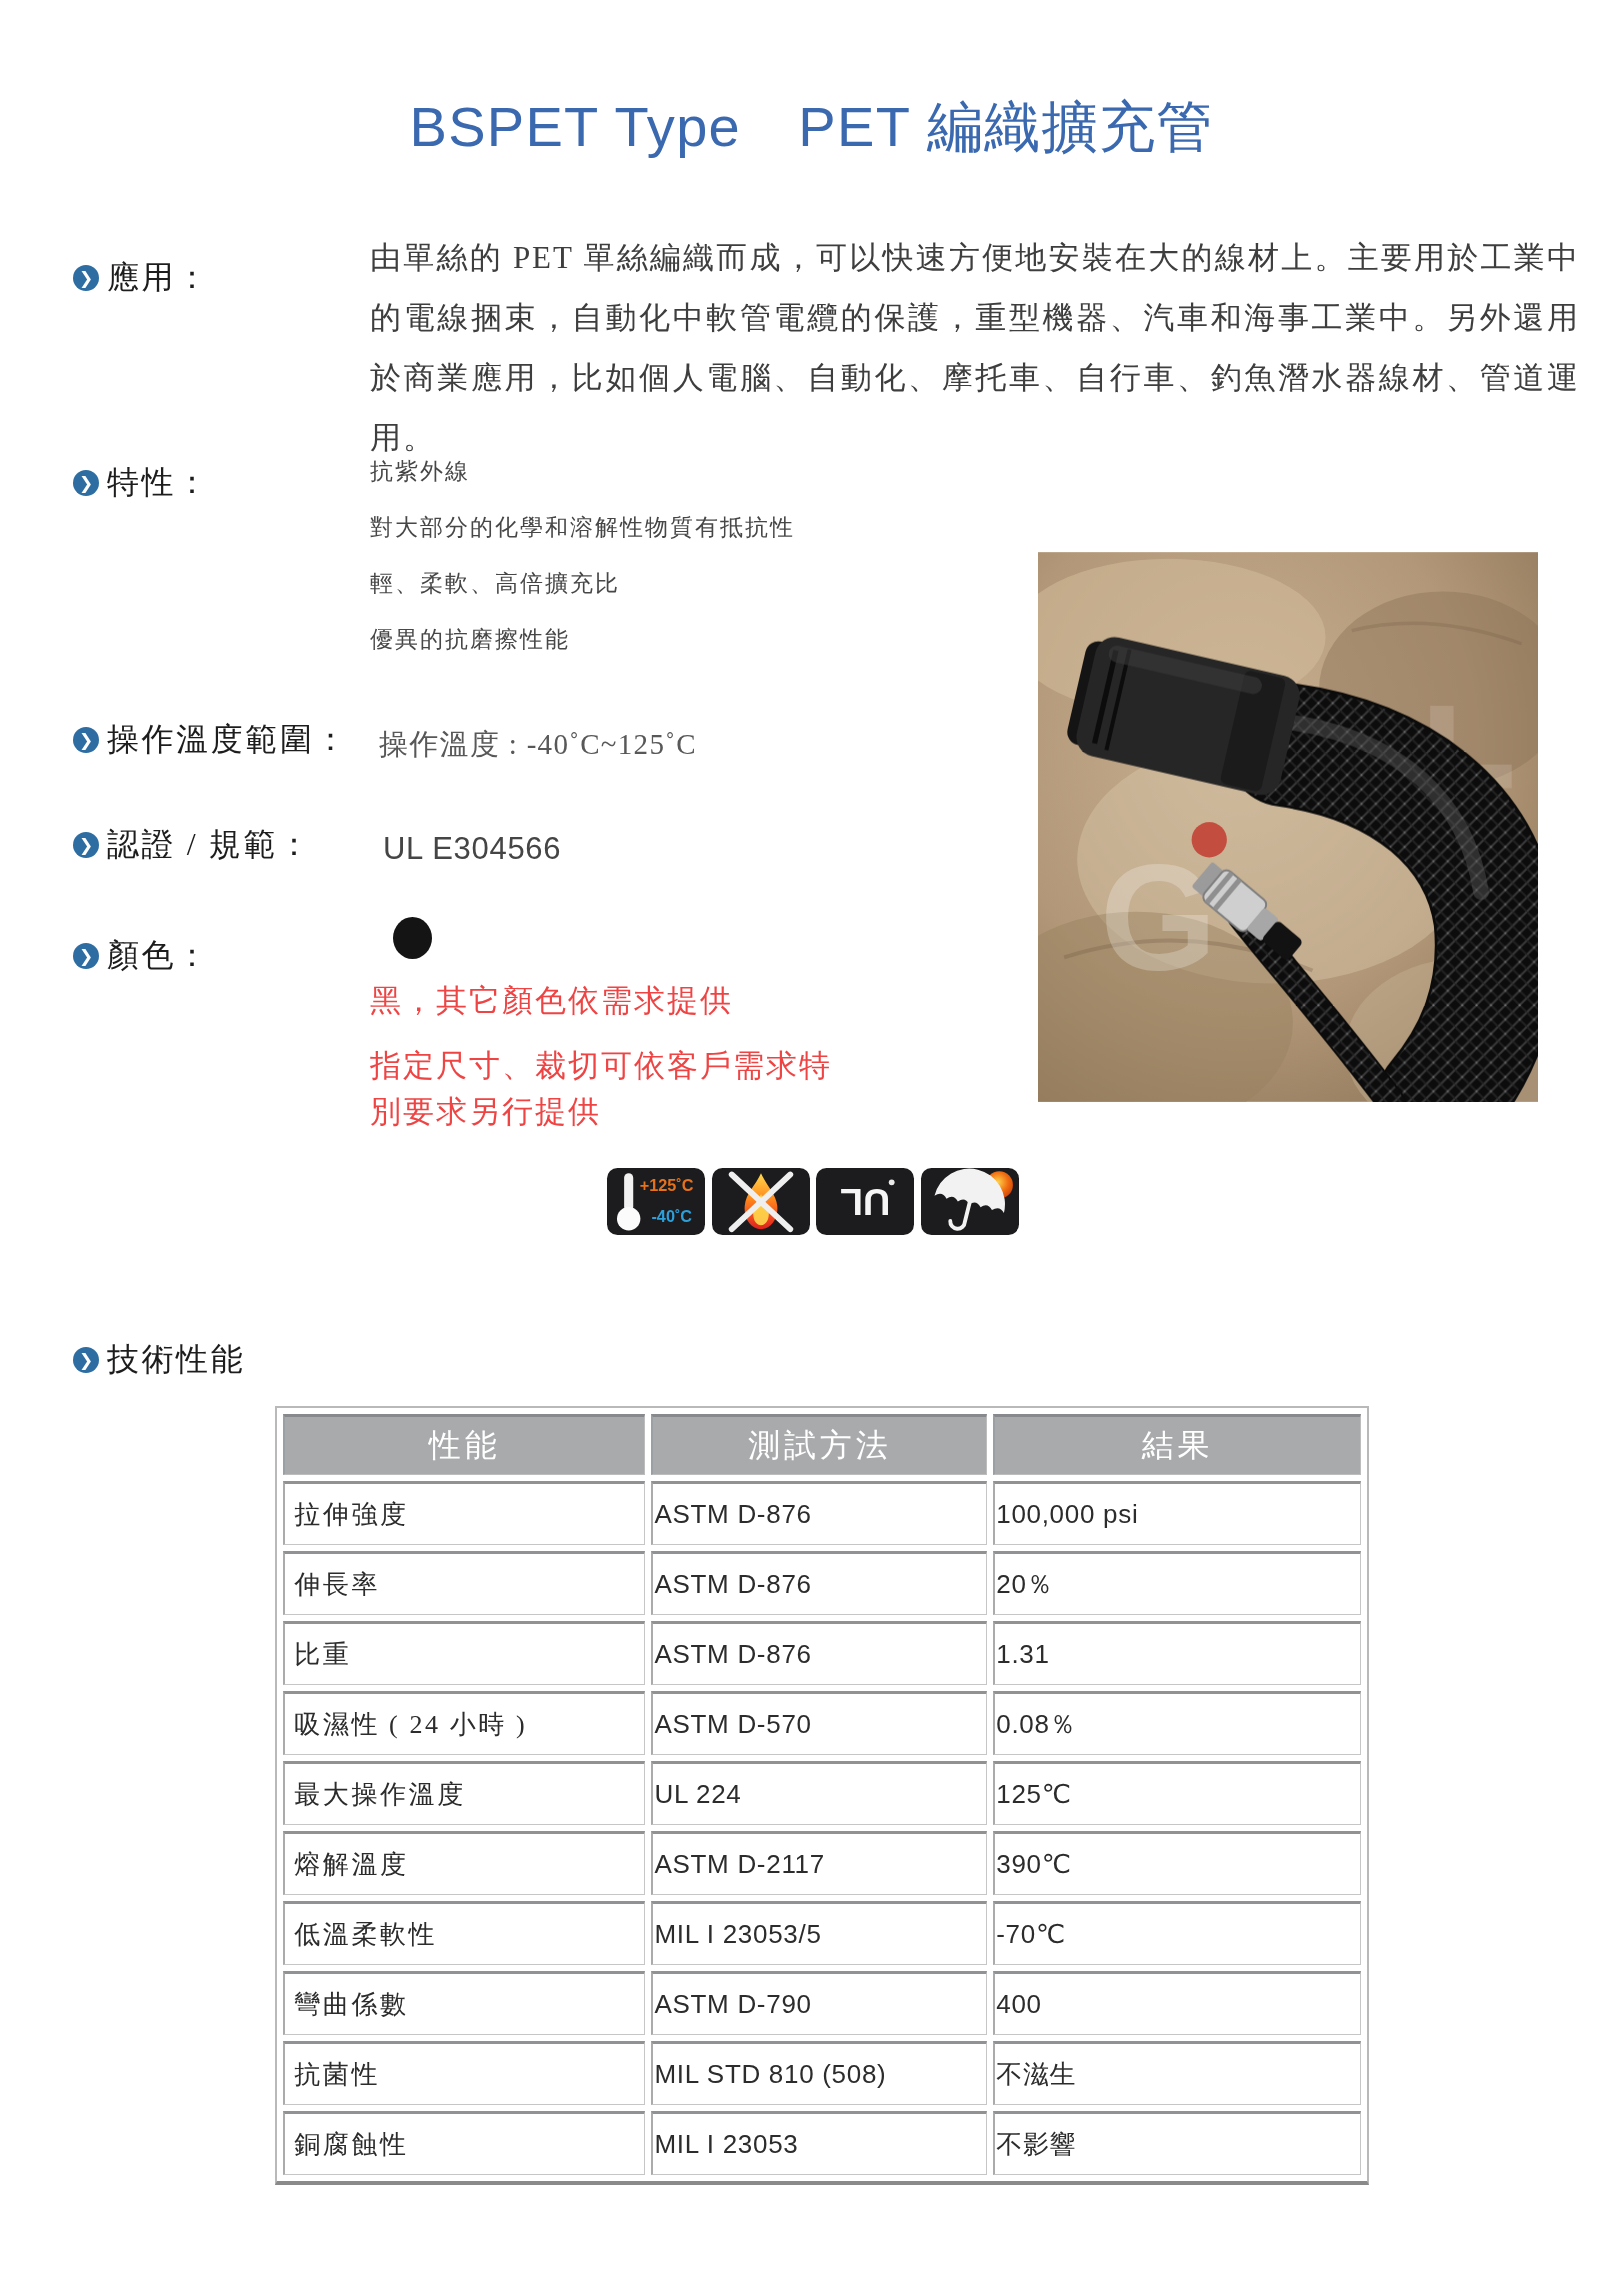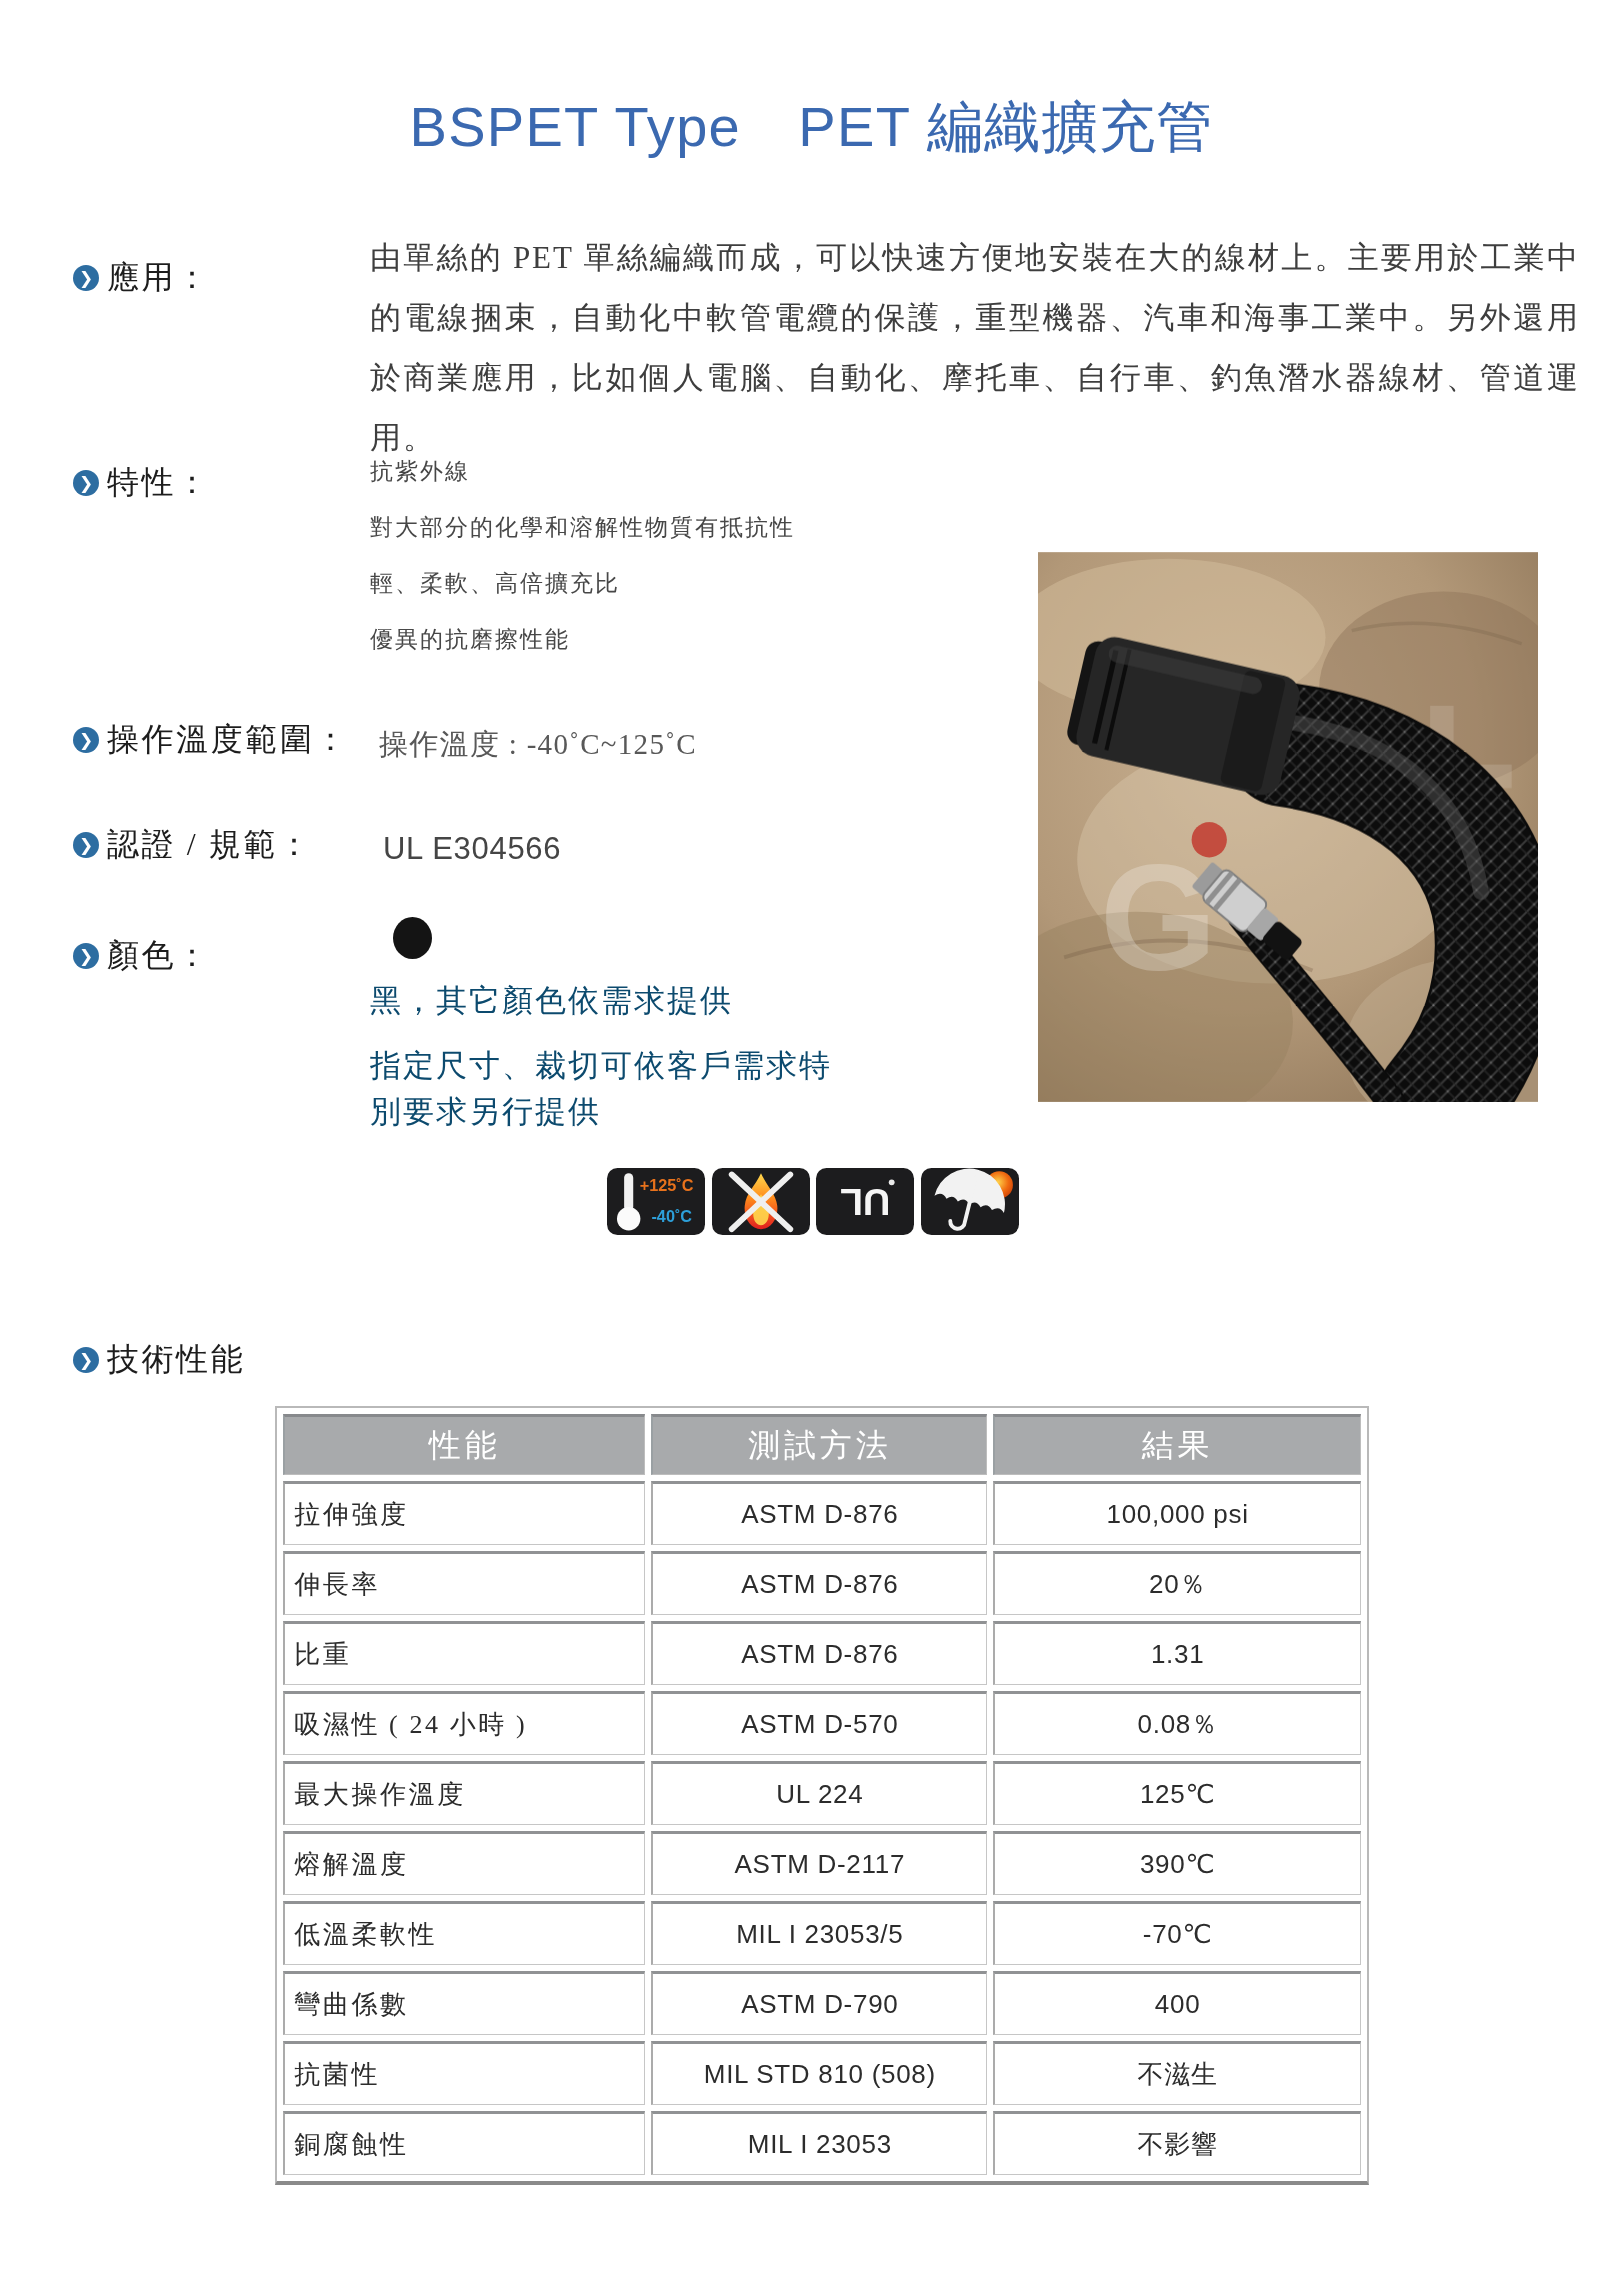"黑，其它顏色依需求提供" .color-note { color: #0c4a6e -> #ef4444 }
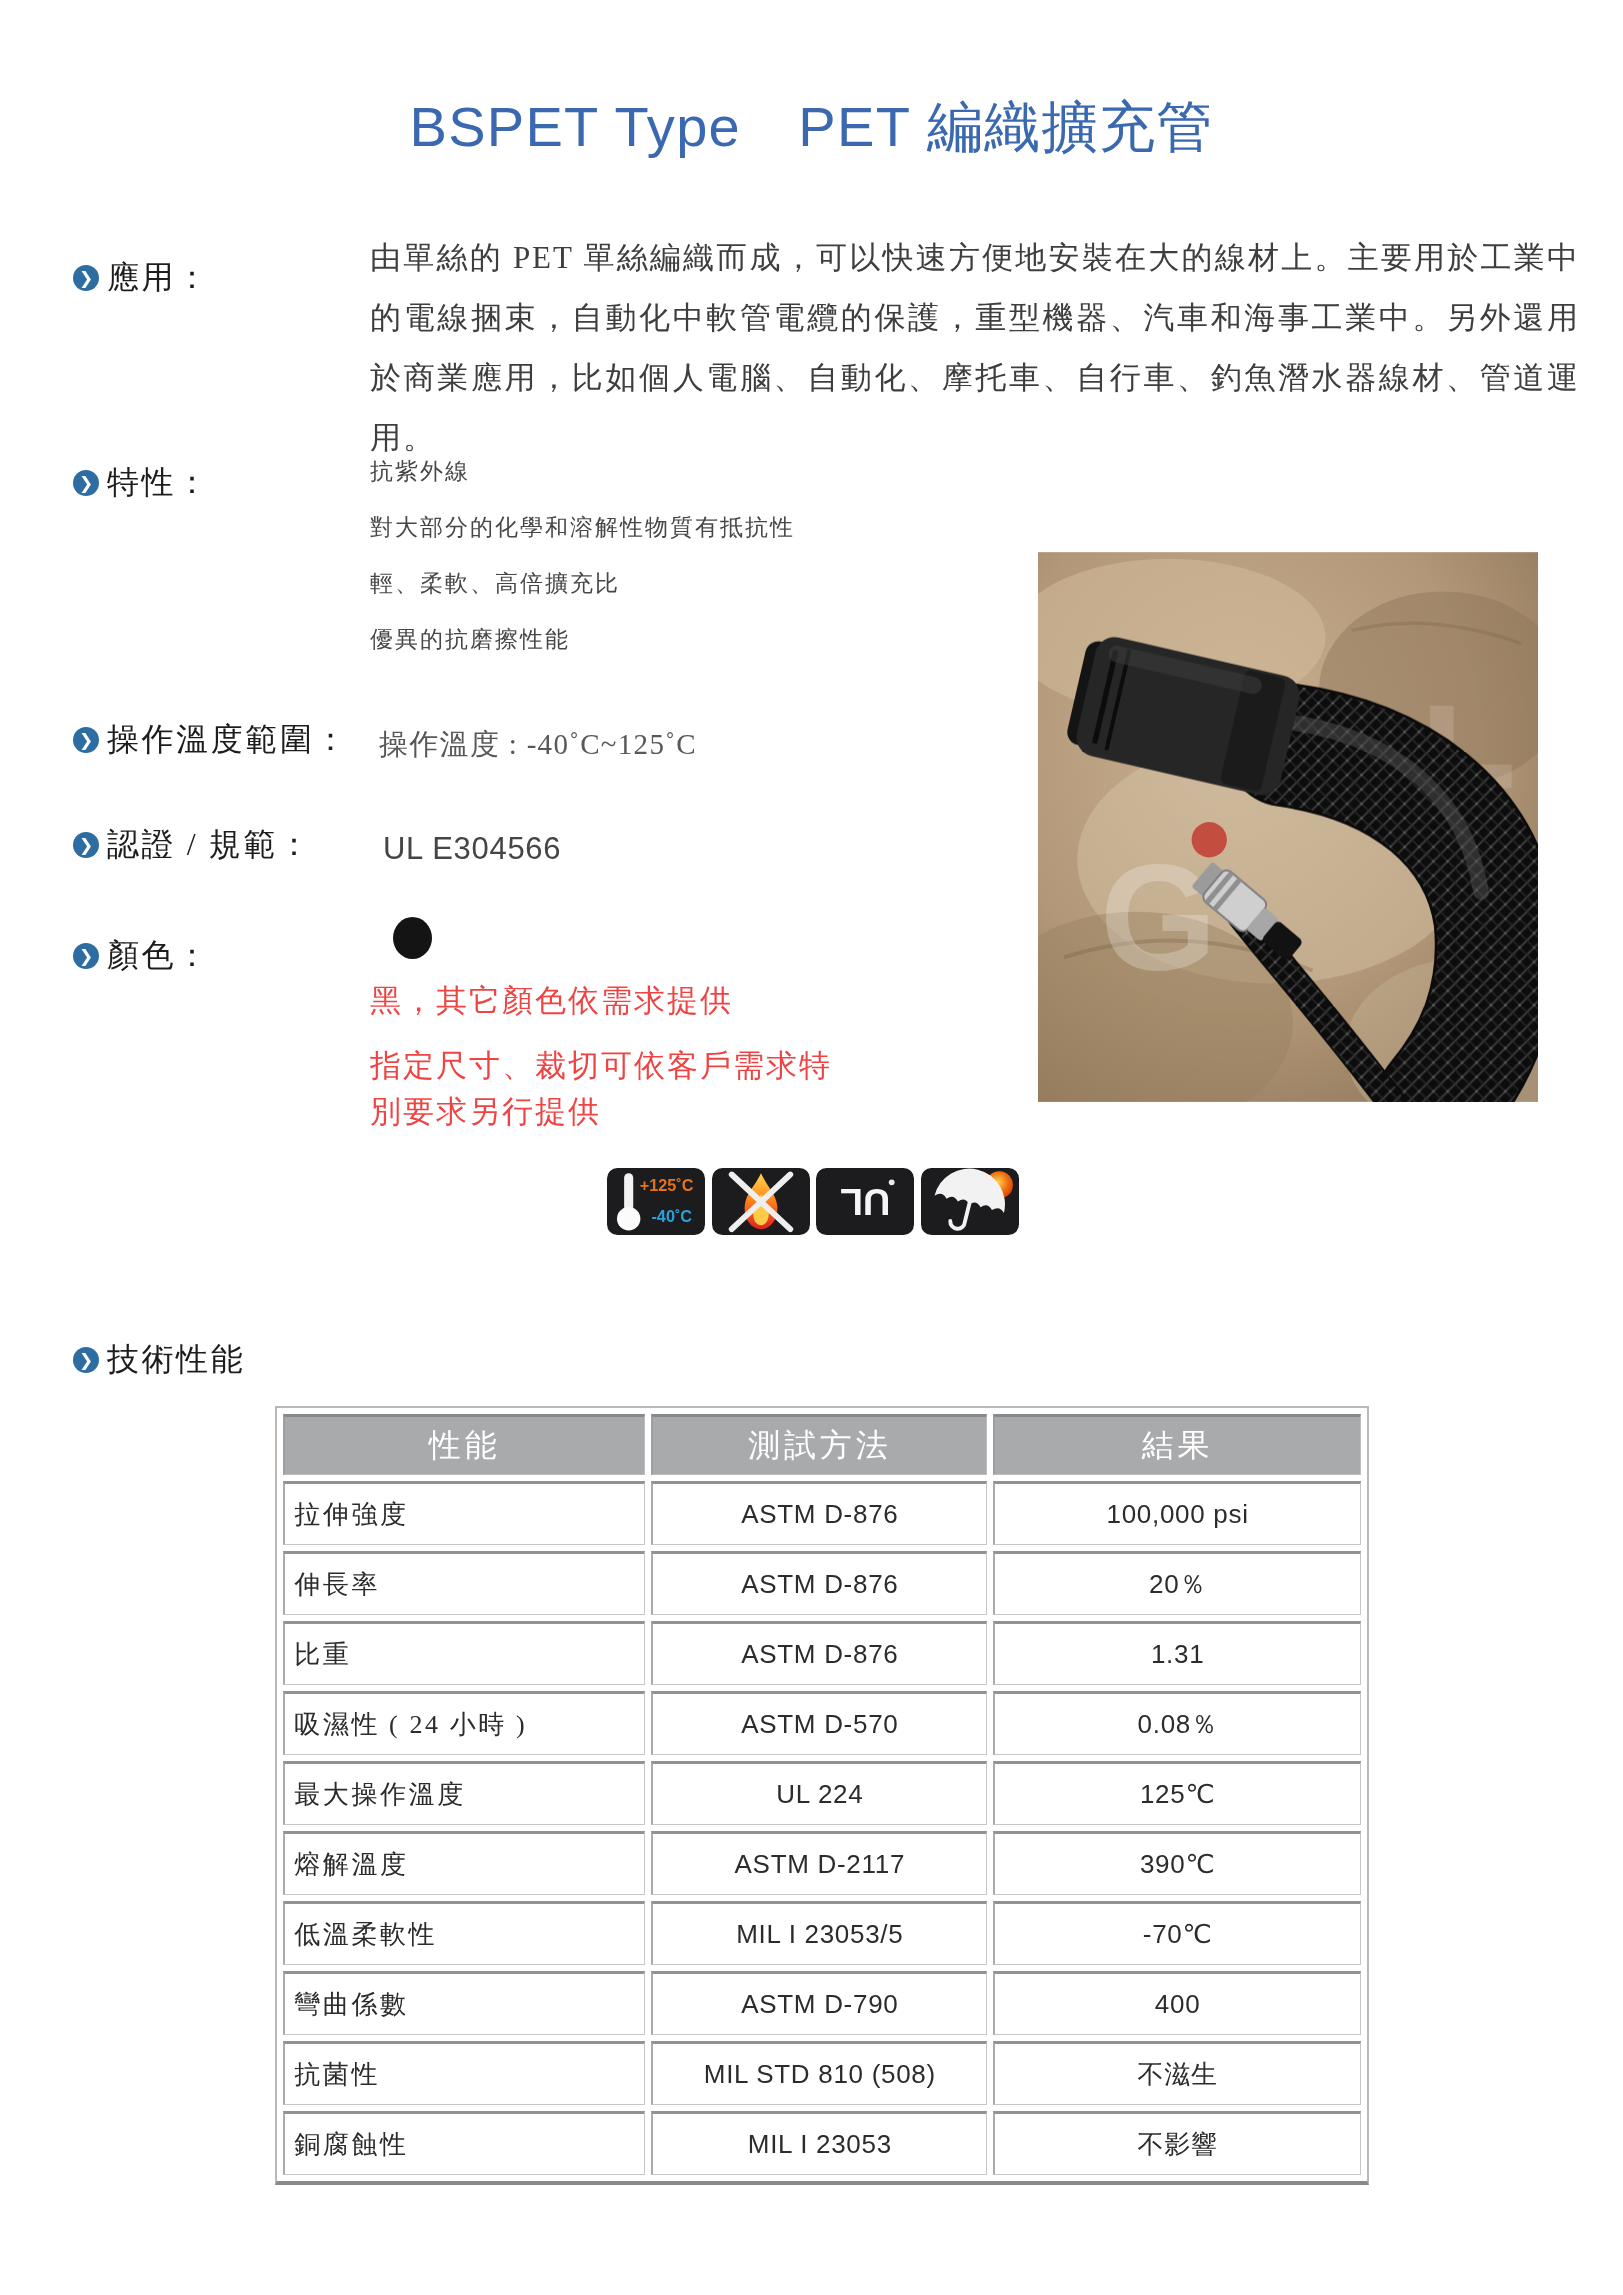"ASTM D-876" .tech-table td.center { text-align: center -> none }
